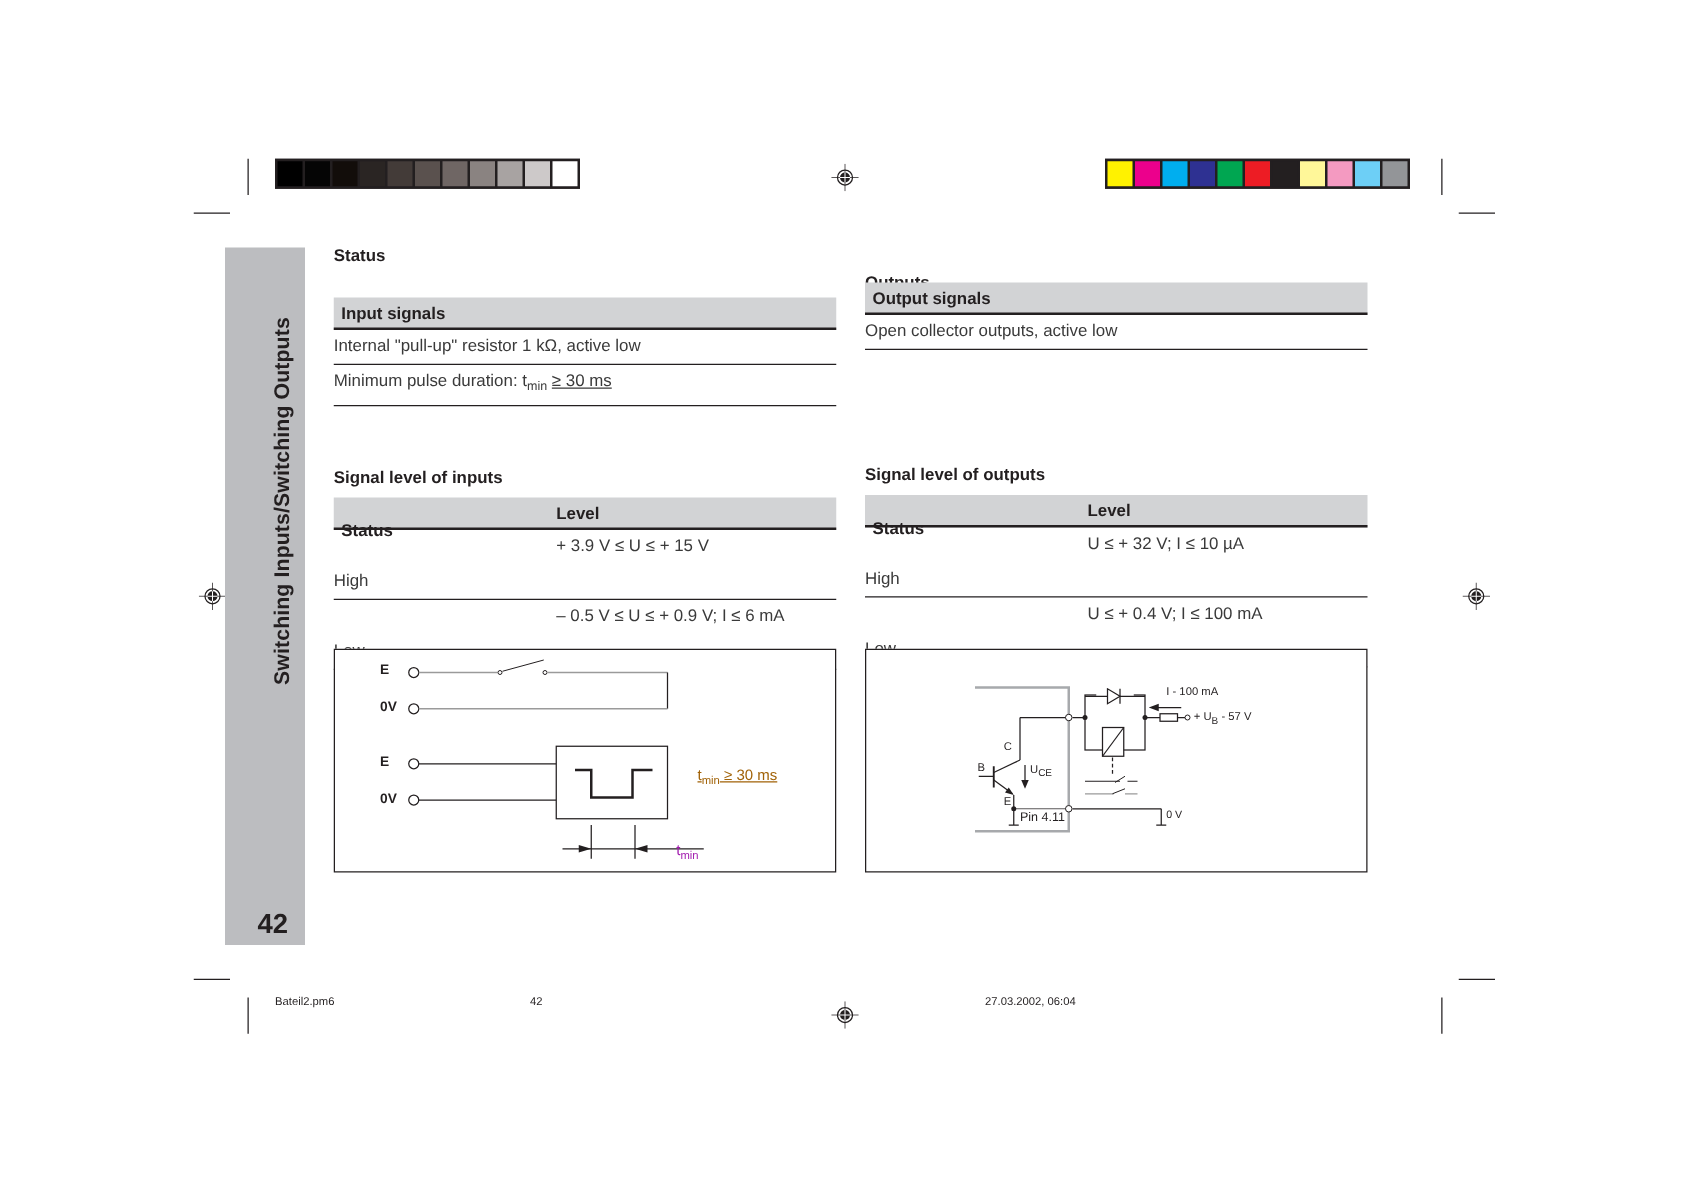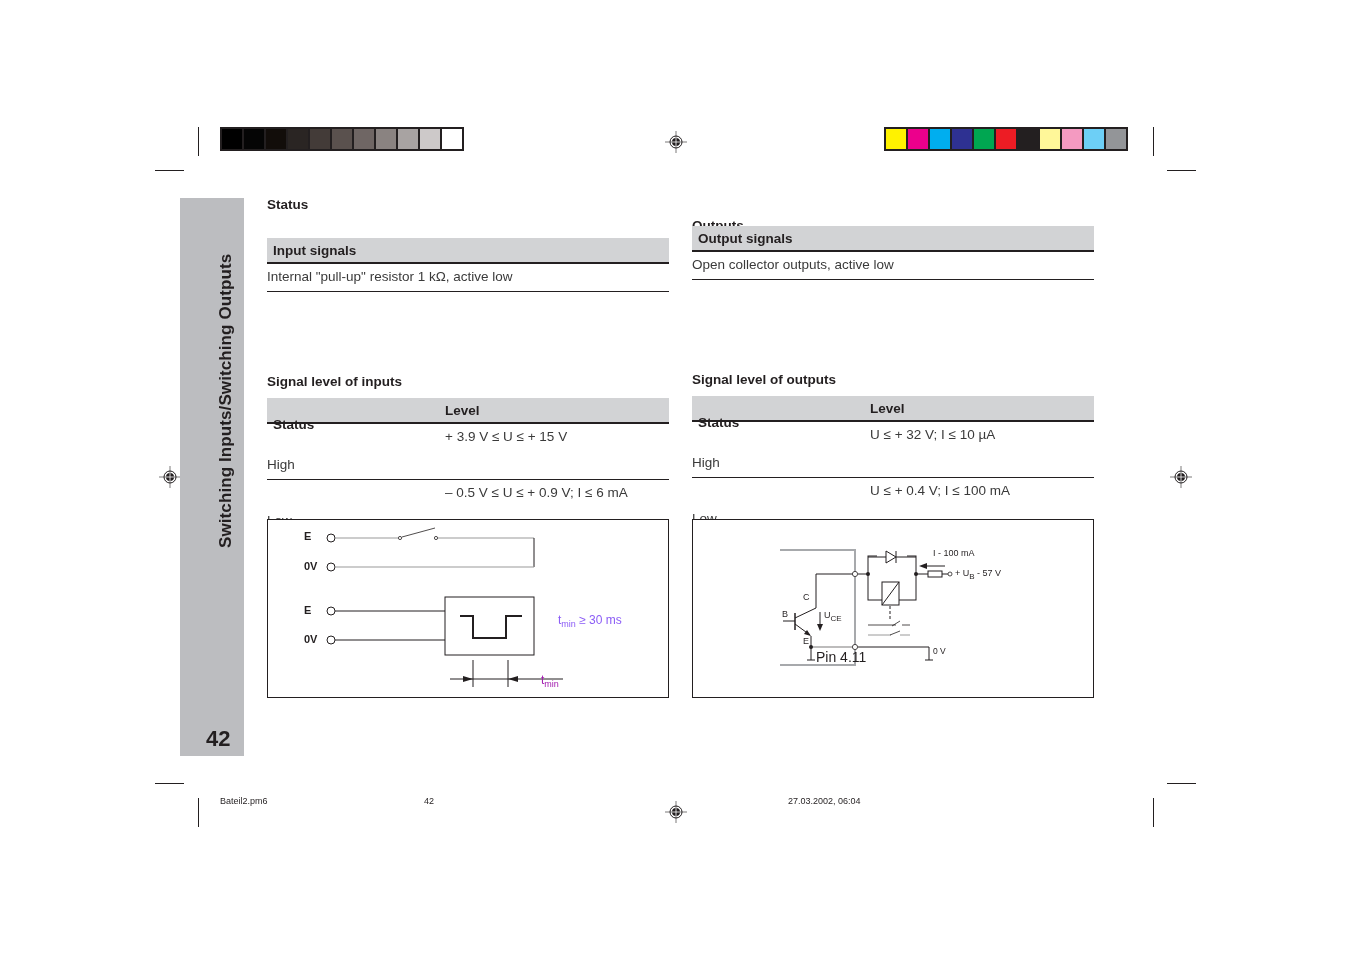"Minimum pulse duration: tmin ≥" div.row { html: none -> <div> <span><span>Minimum pulse duration: t</span><sub>min</sub>&nbsp;<span>≥ 30 ms</span></span> </div> }
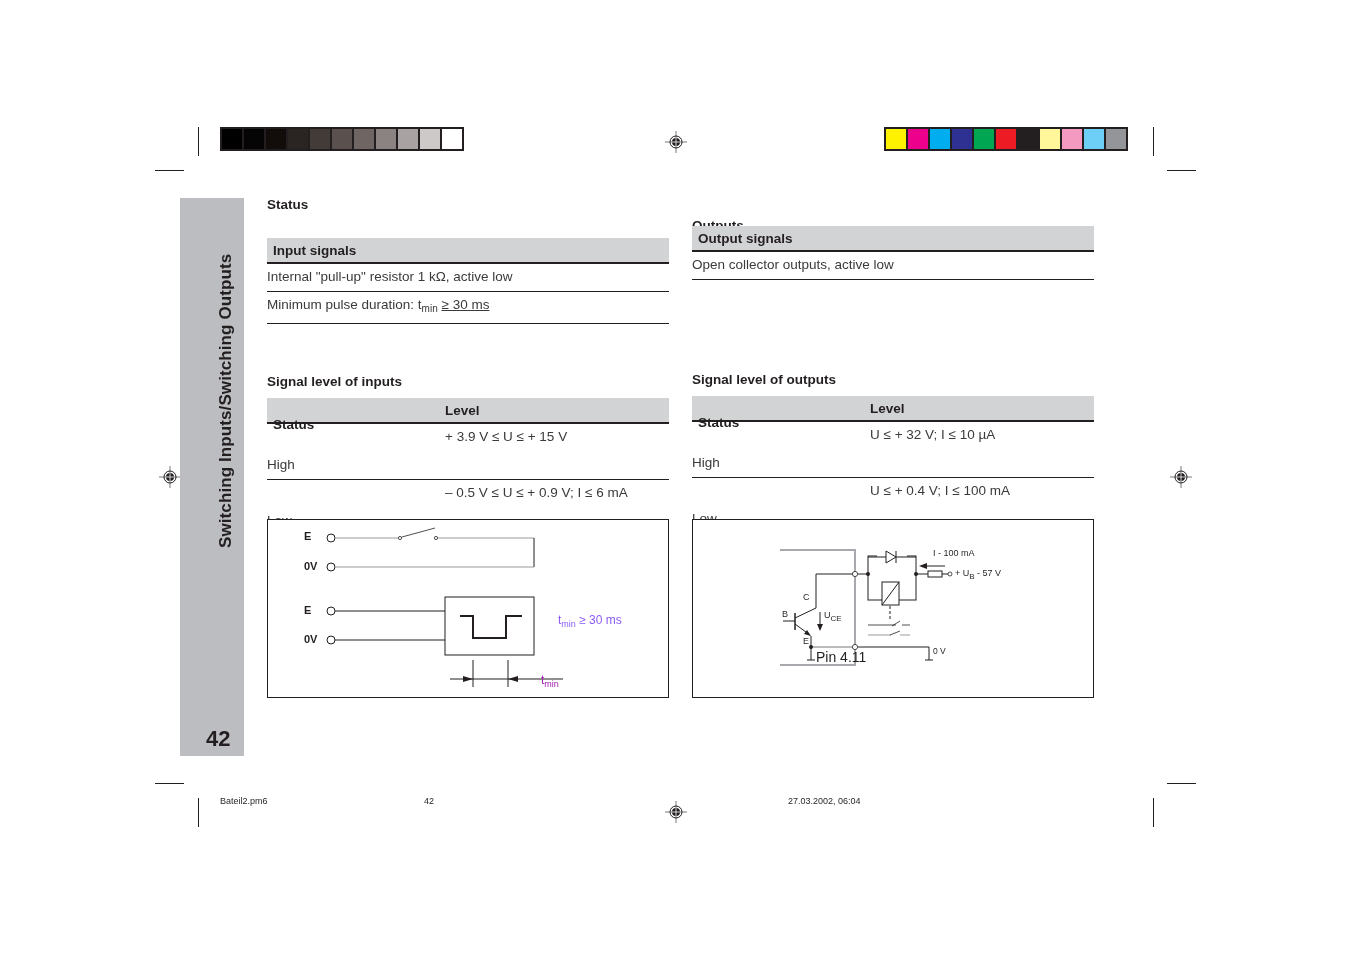"tmin ≥ 30 ms" span.abs { color: #8b5cf6 -> #a16207; text-decoration: none -> underline }
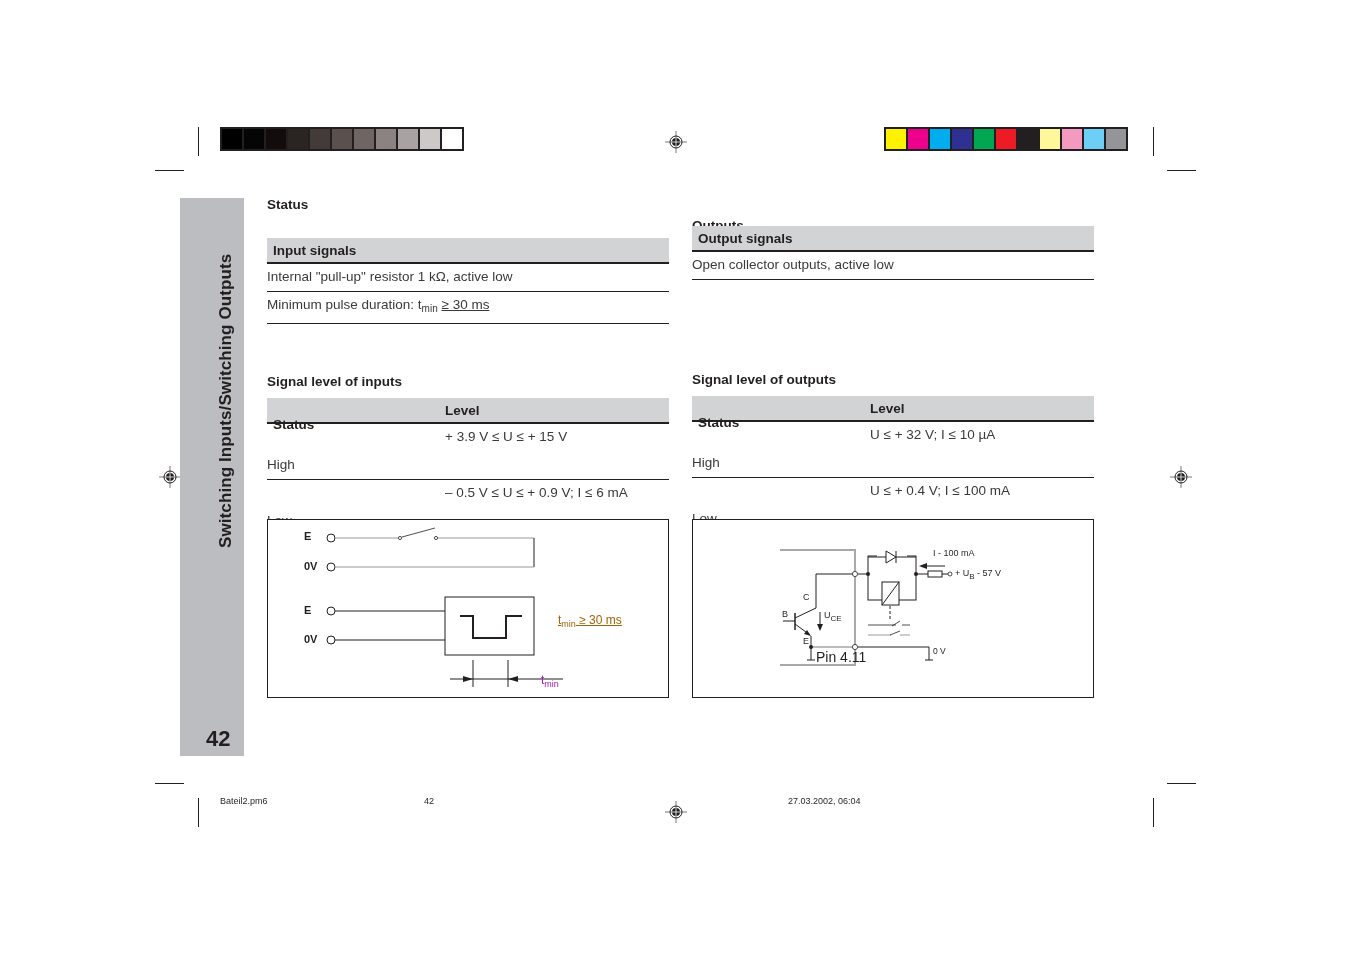"Pin 4.11" span.abs { font-size: 14px -> 10px }
